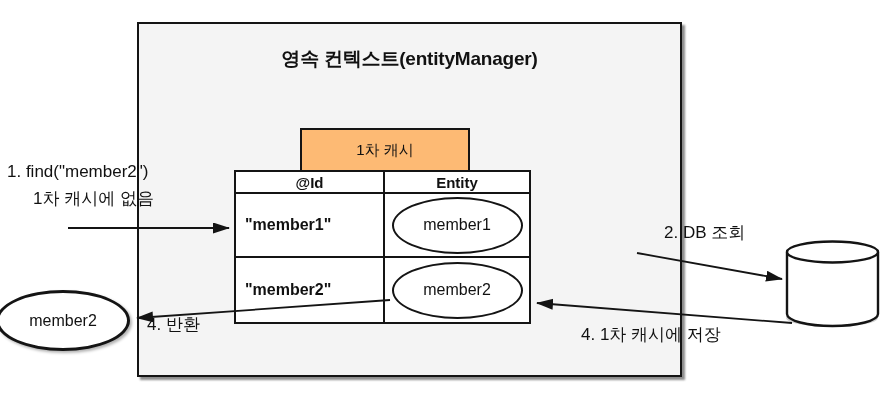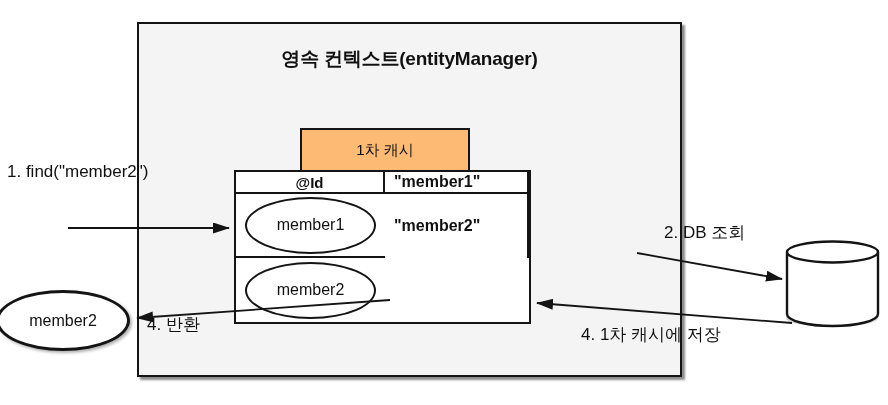"Entity" div.cell { html: none -> <div> <span>Entity</span> </div> }
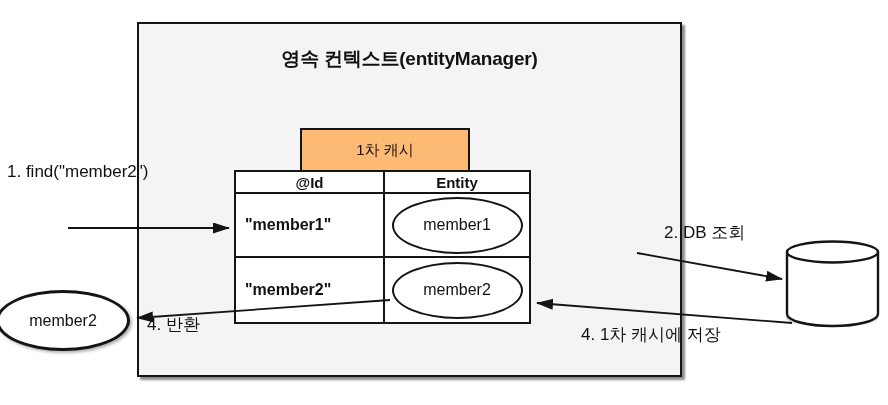"1차 캐시에 없음" div.note { html: none -> <div>1차 캐시에 없음</div> }
